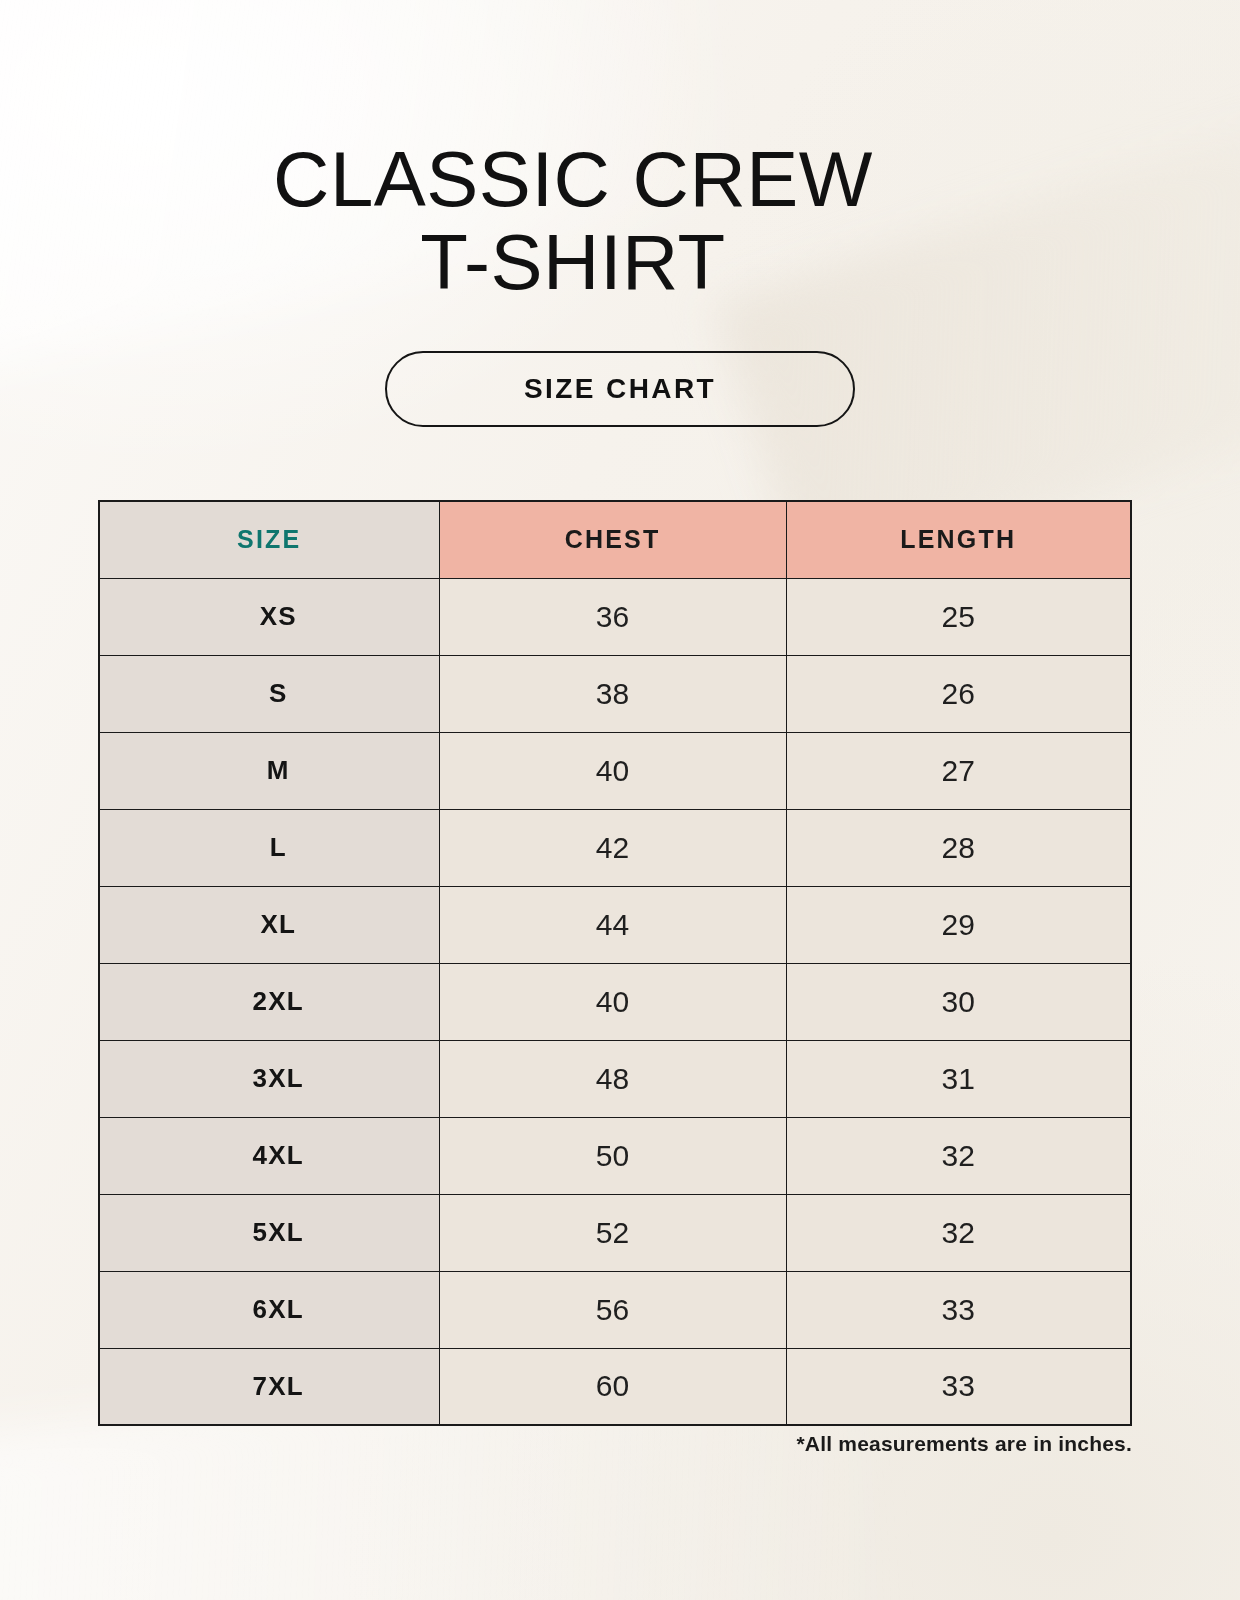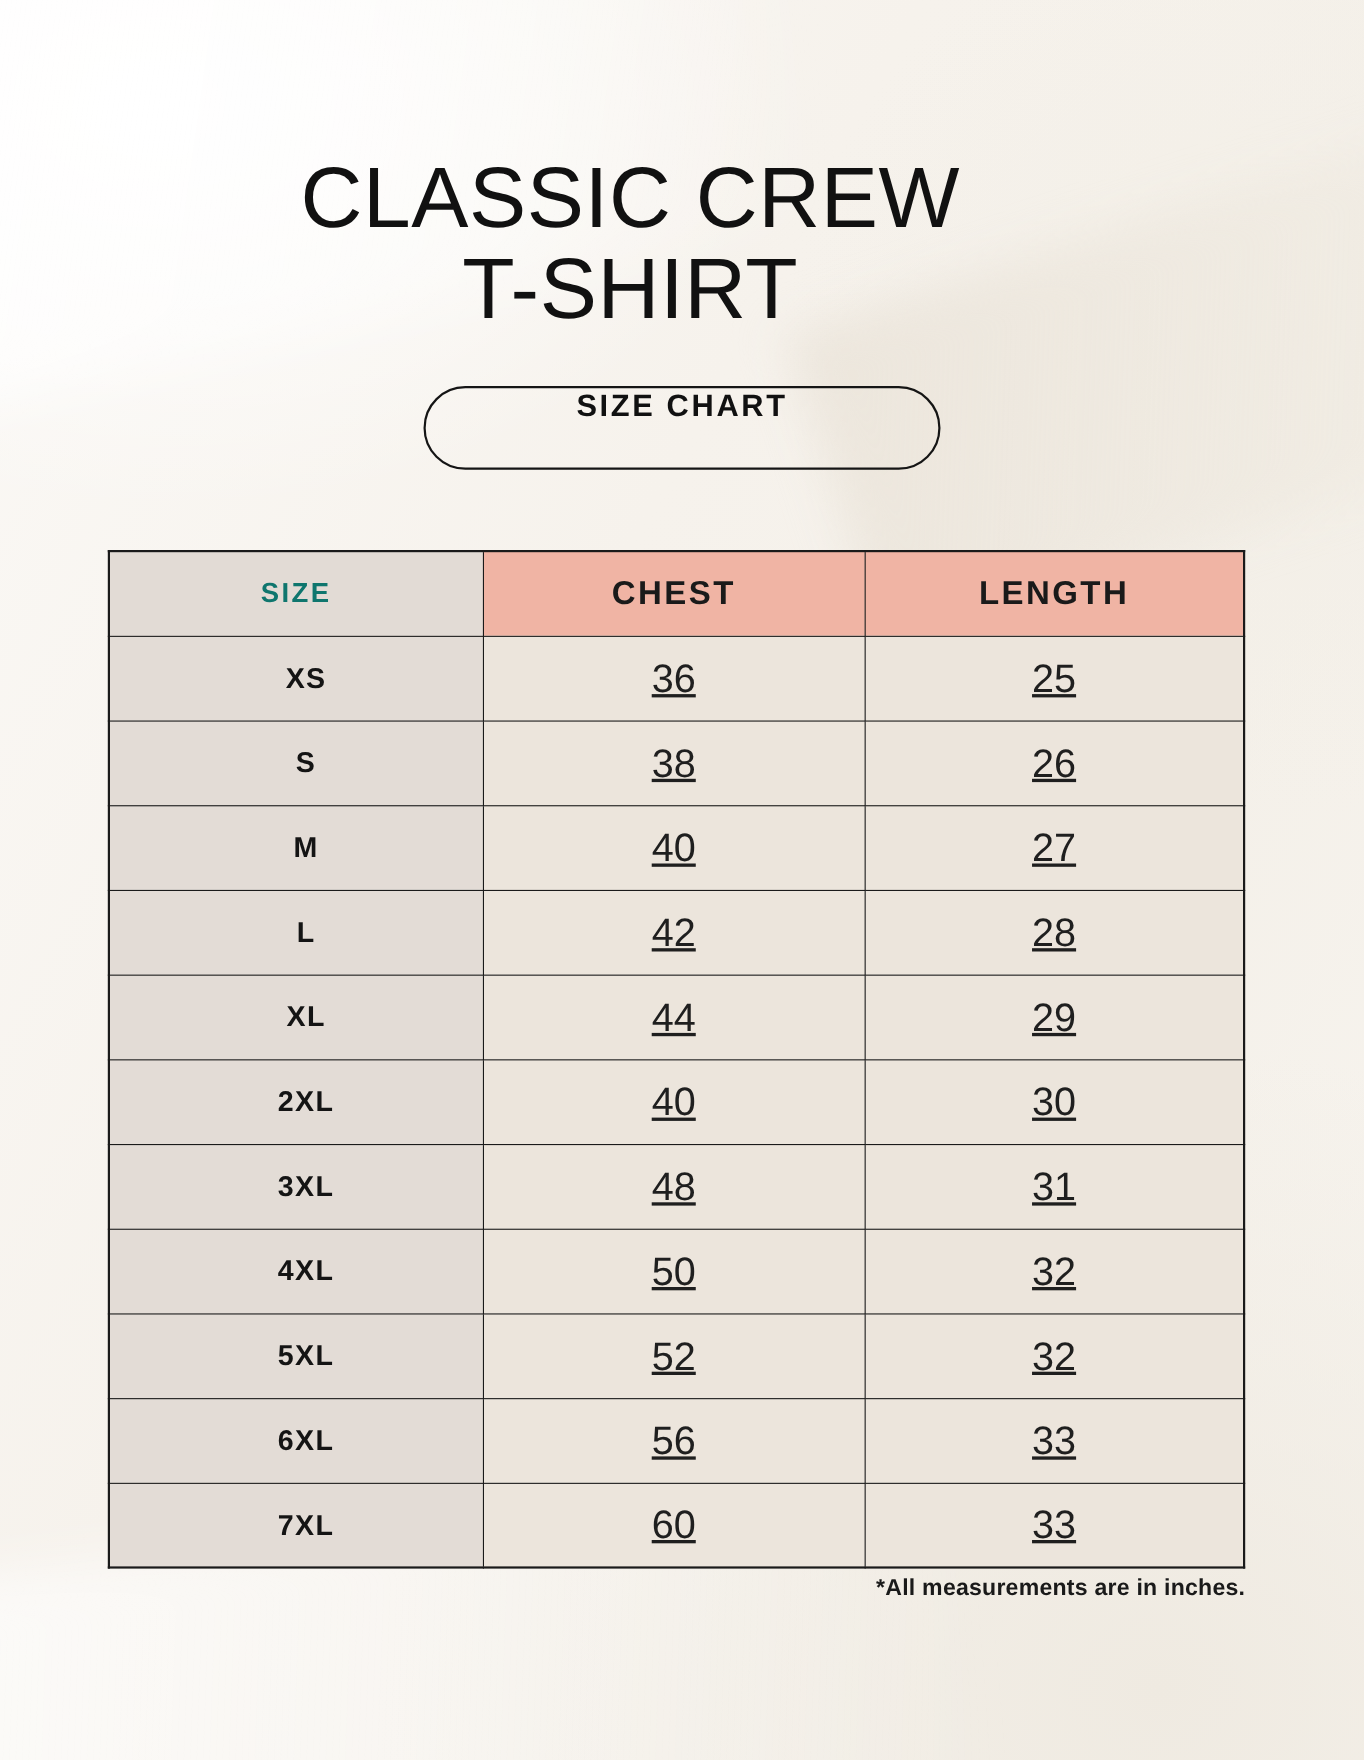"SIZE CHART" .pill { align-items: none -> center }
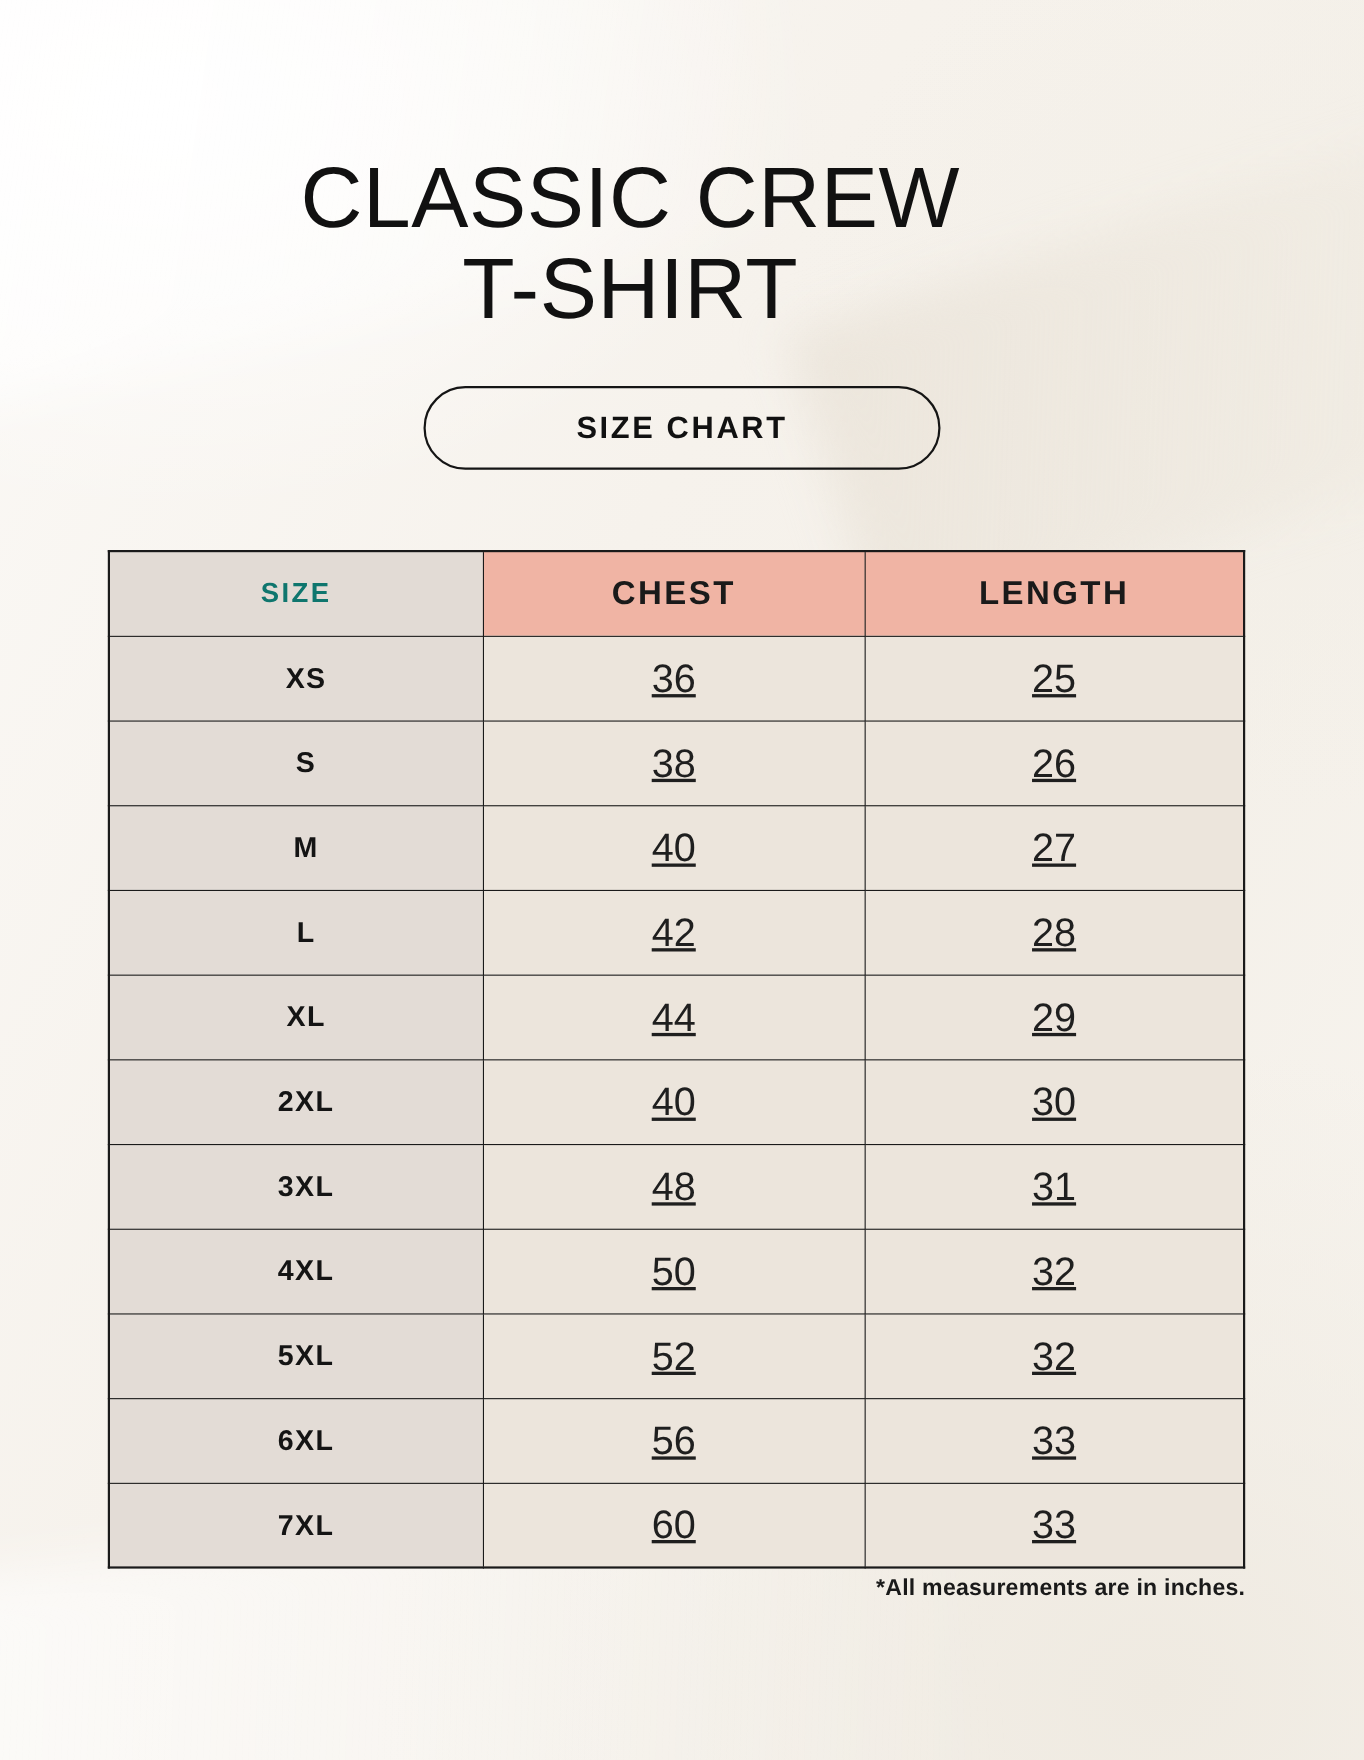"CHEST" th.head-measure { font-size: 30px -> 25px }
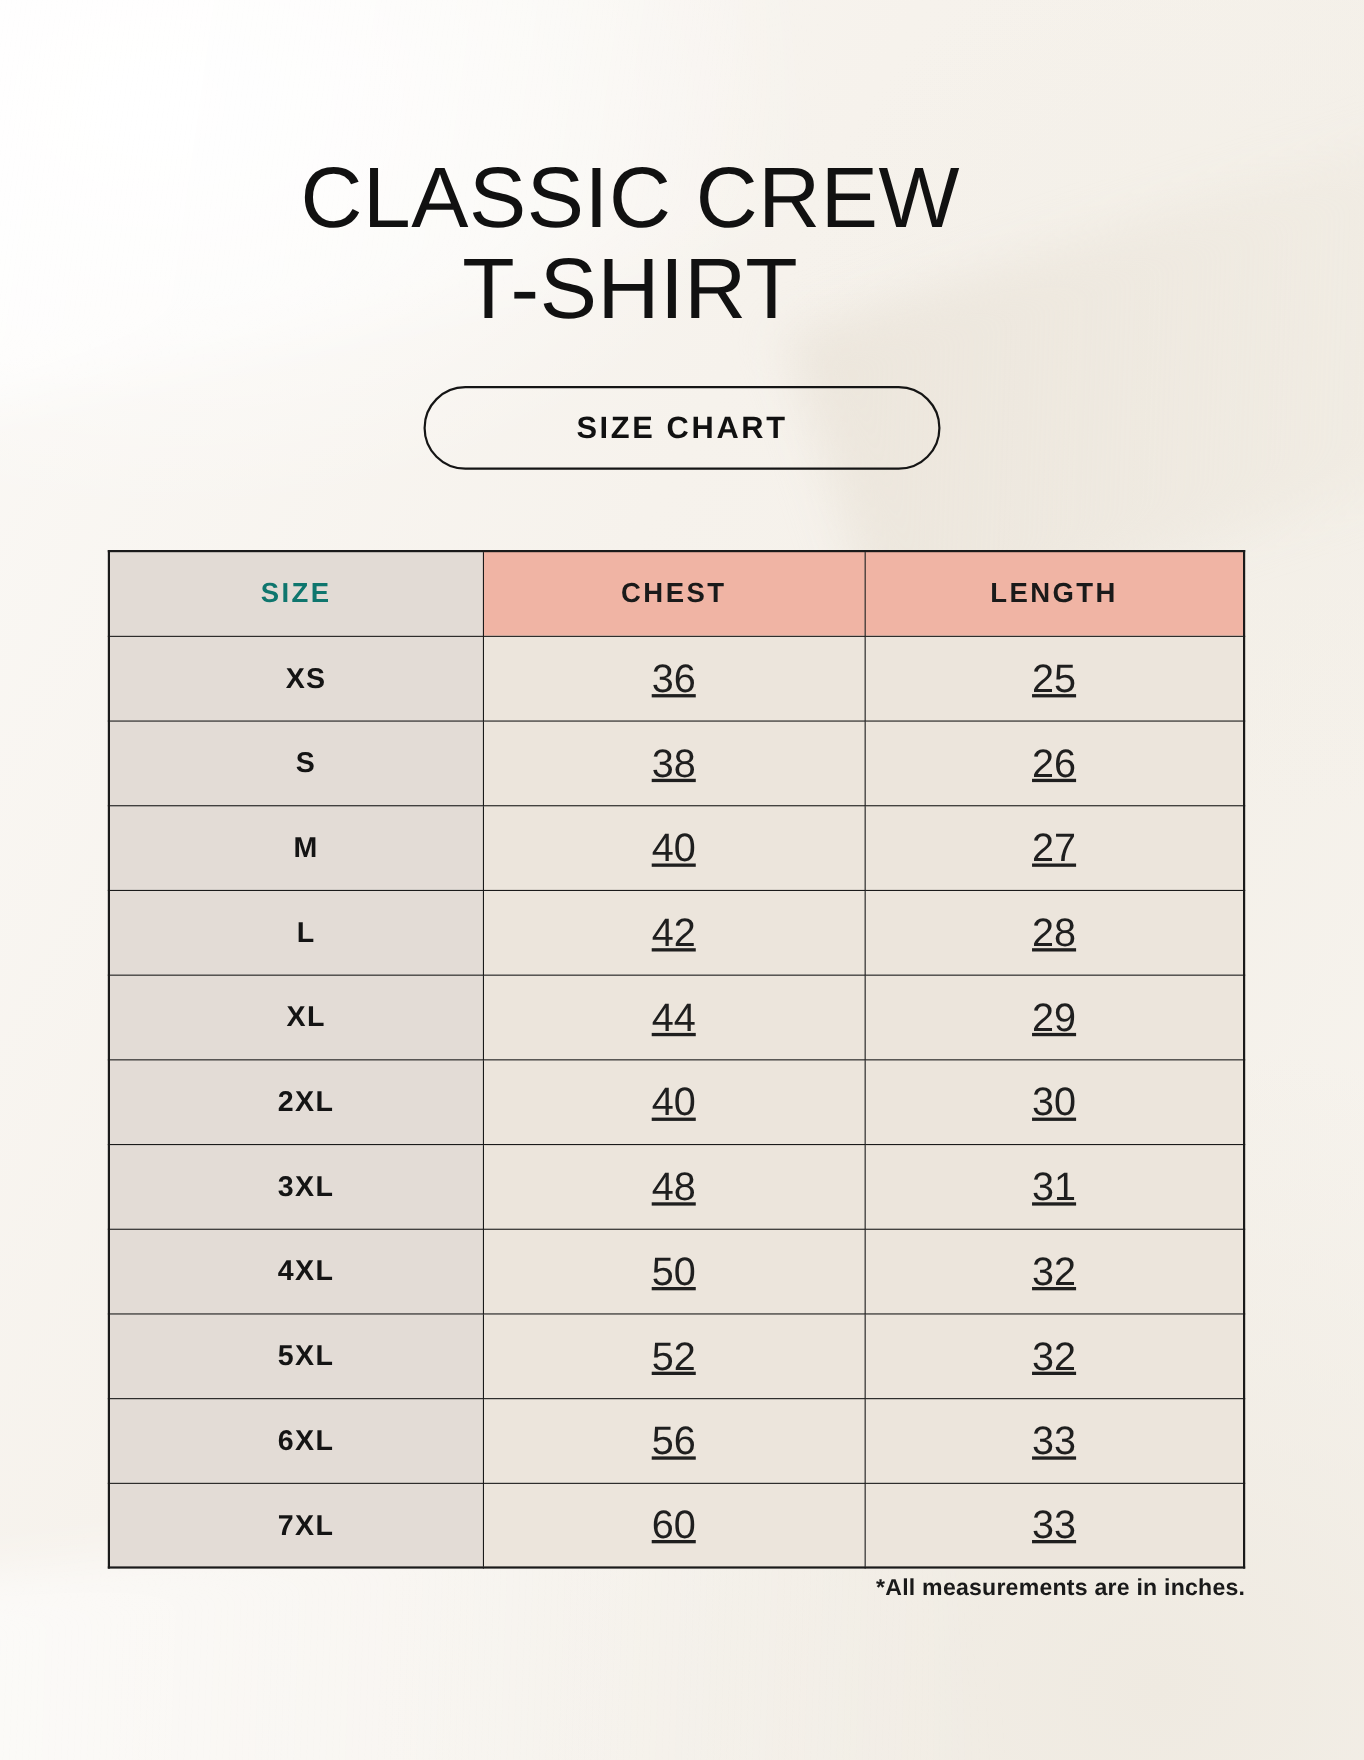"36" td.cell-value { font-size: 36px -> 30px; text-decoration: underline -> none }
